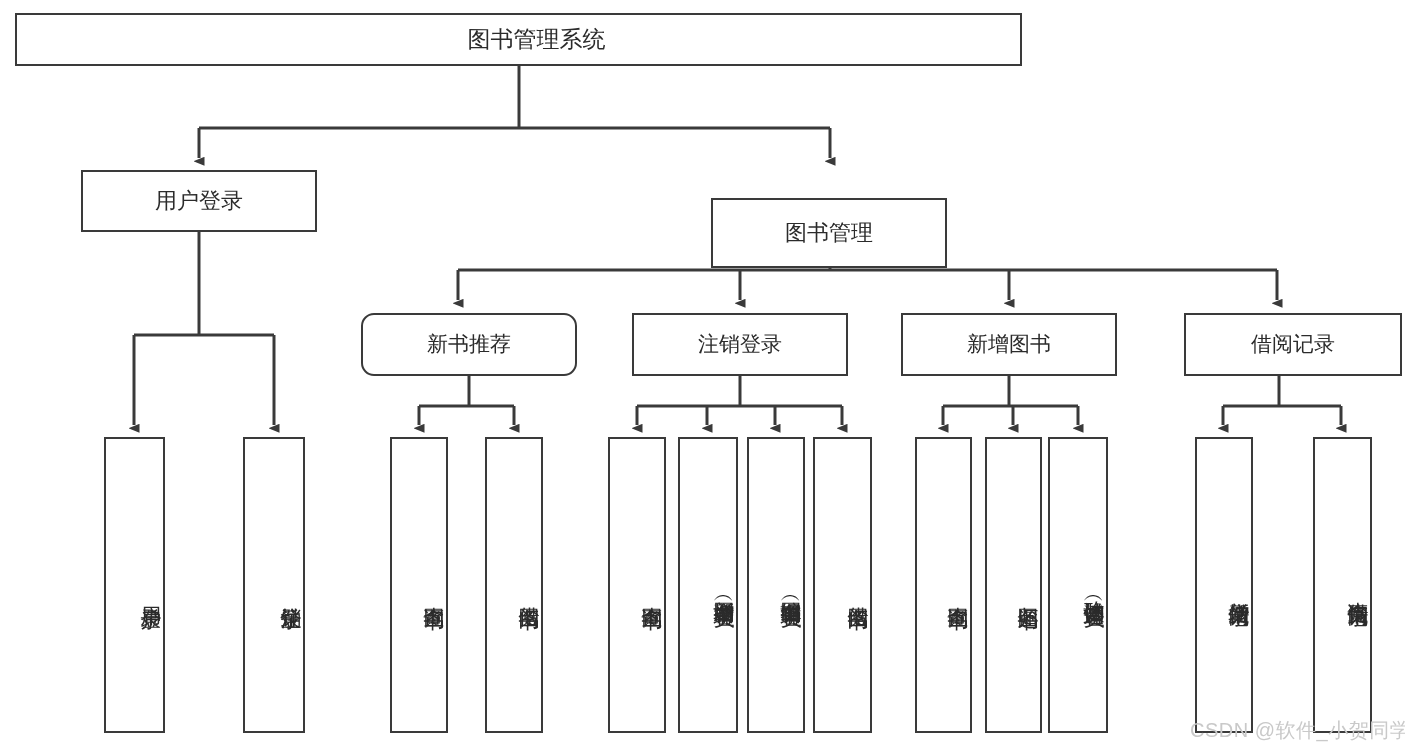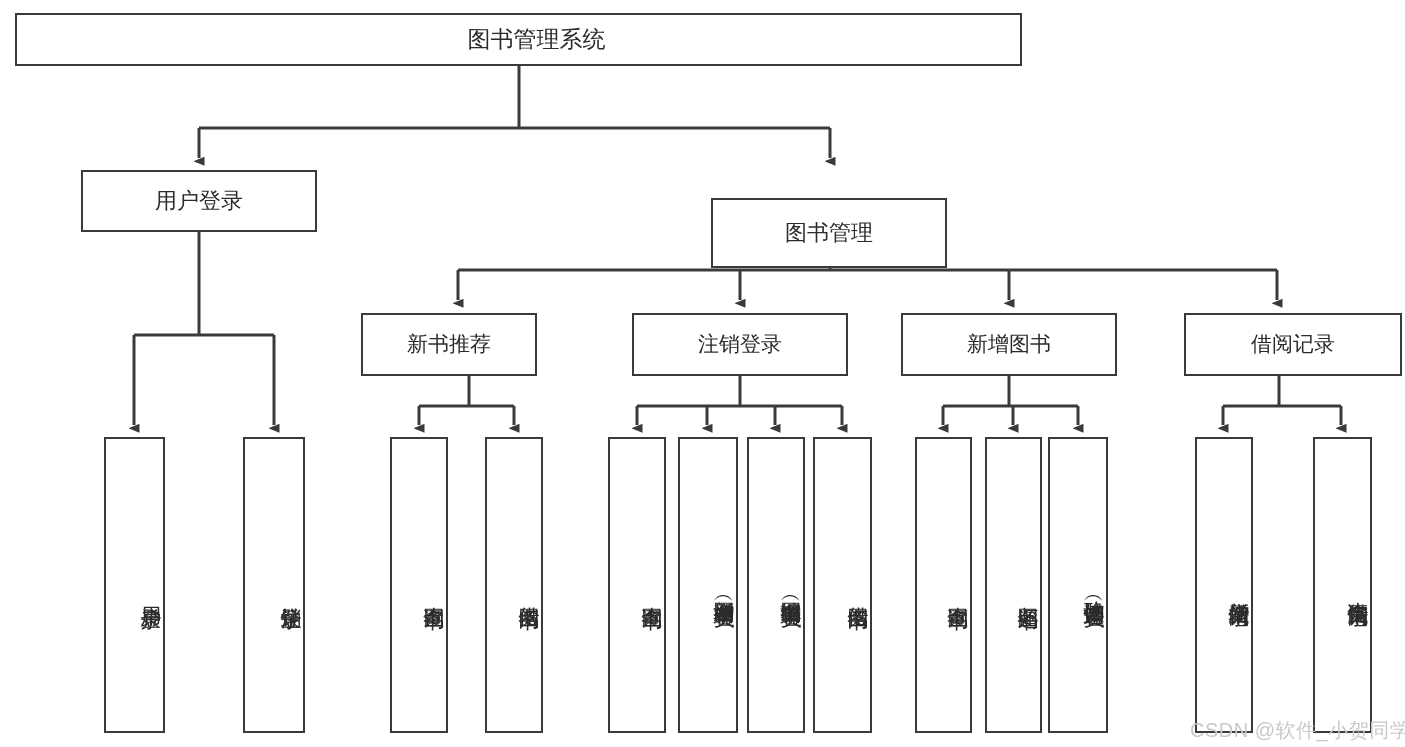"新书推荐" div.node { border-radius: none -> 13px; width: 176px -> 216px }
